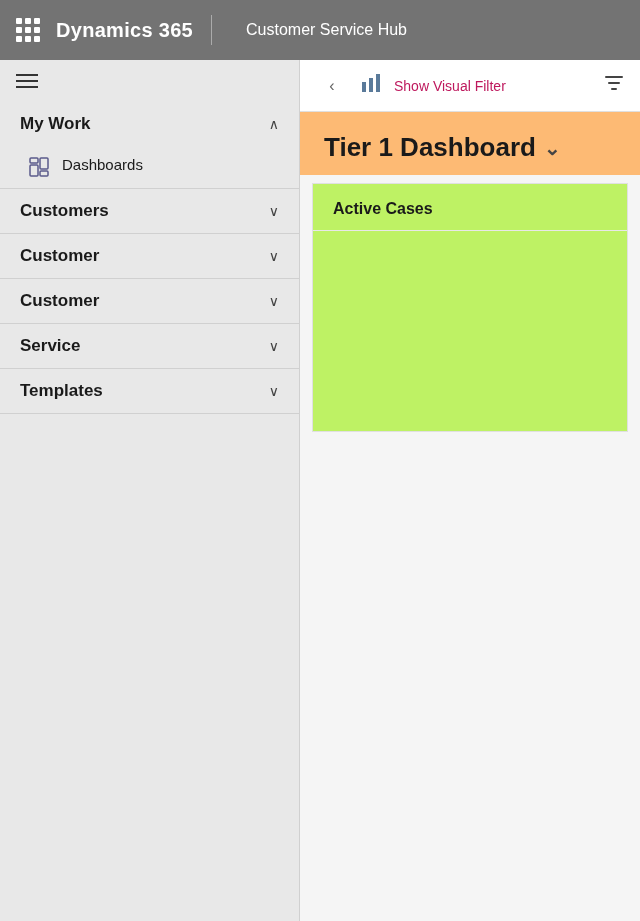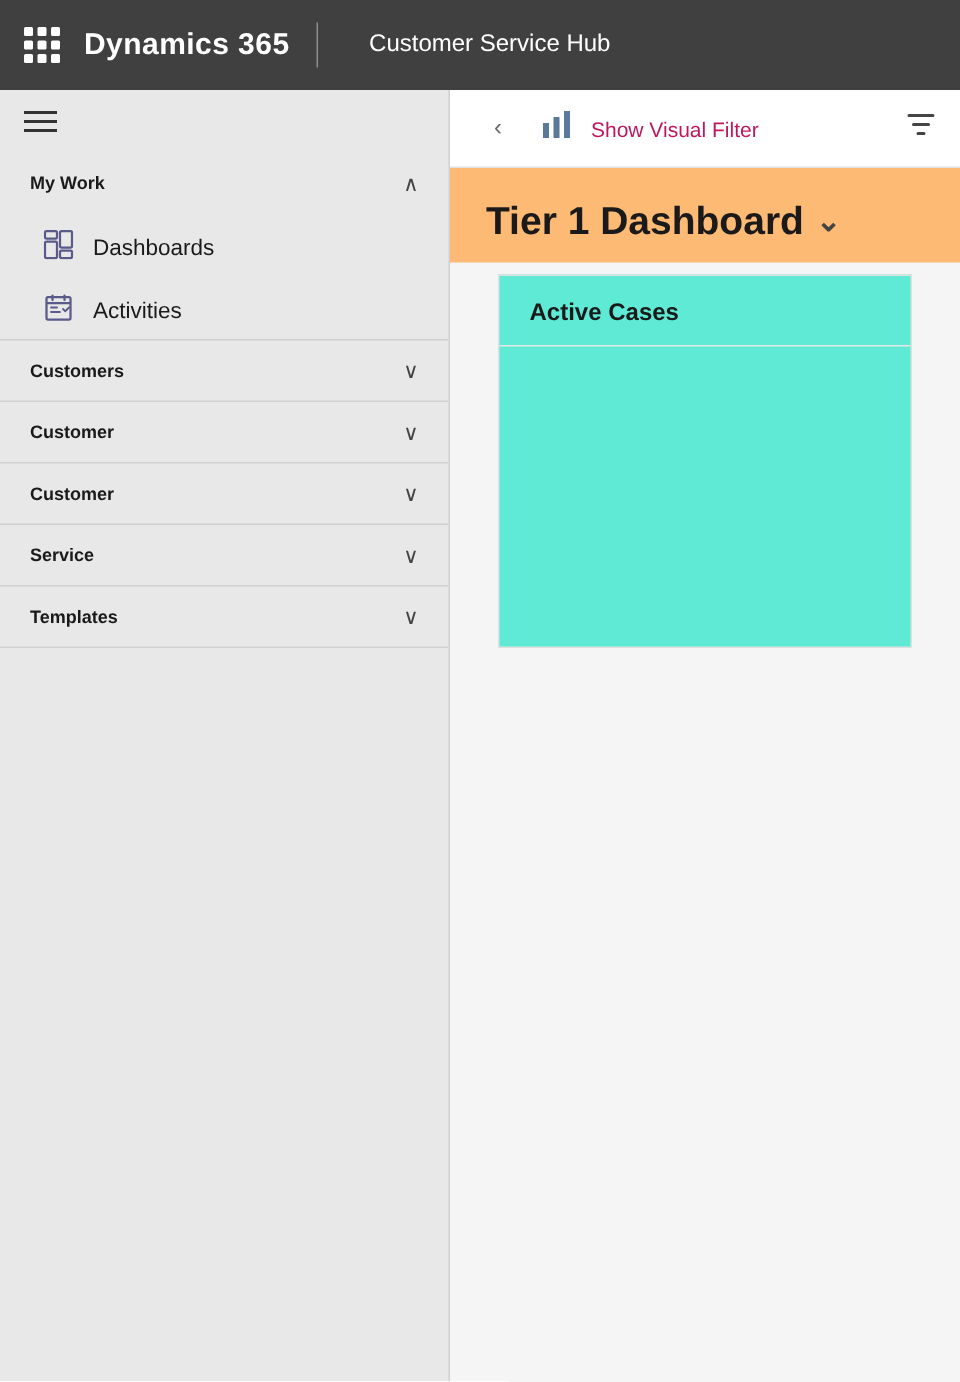"Dynamics 365" .top-nav { background-color: #404040 -> #737373 }
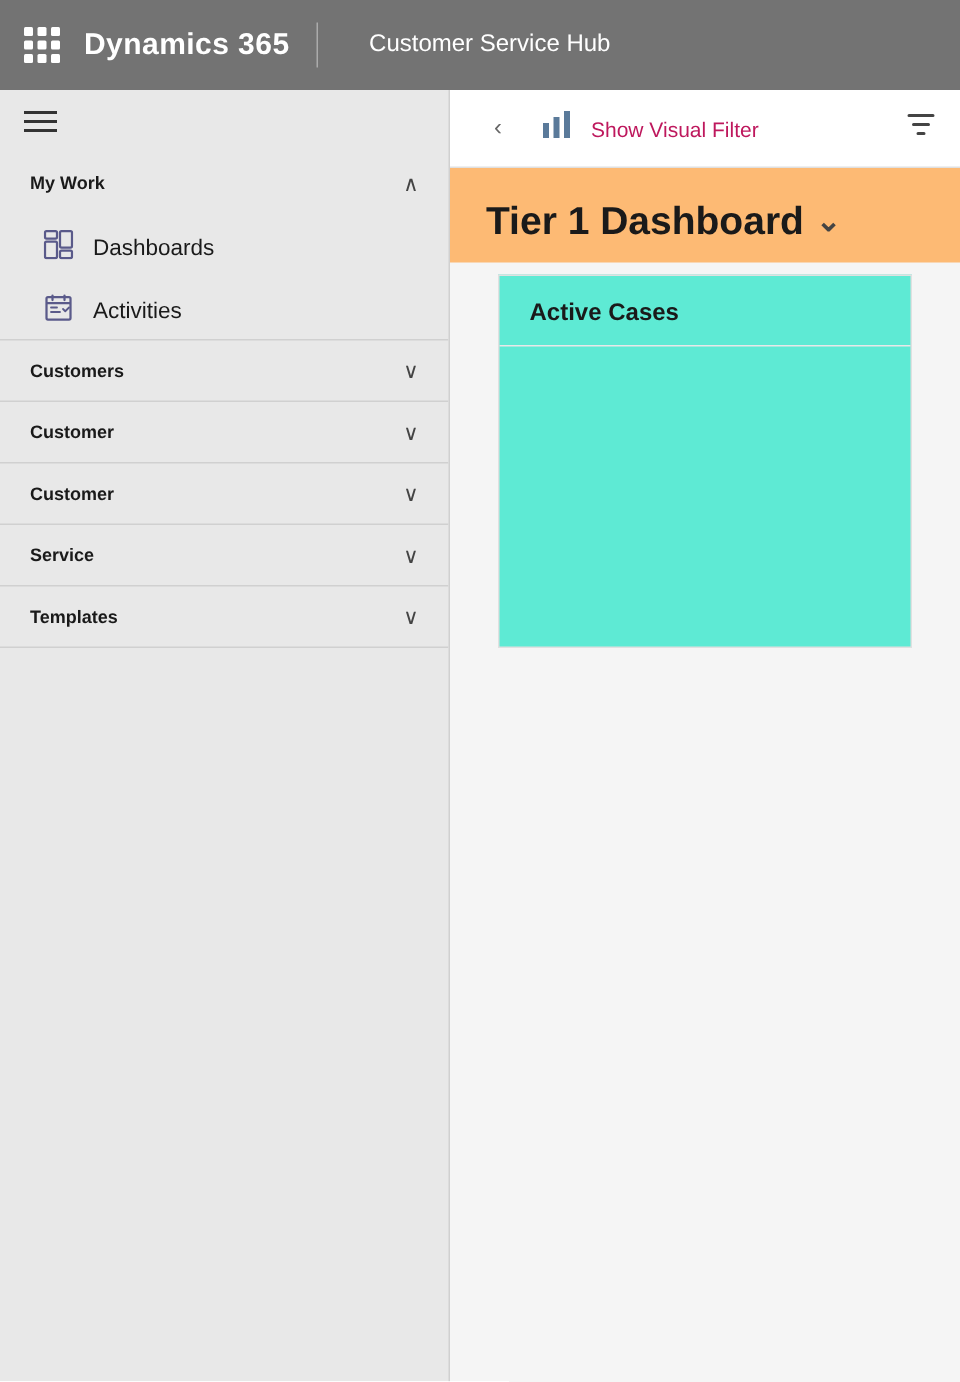"My Work" .section-title { font-size: 12px -> 17px }
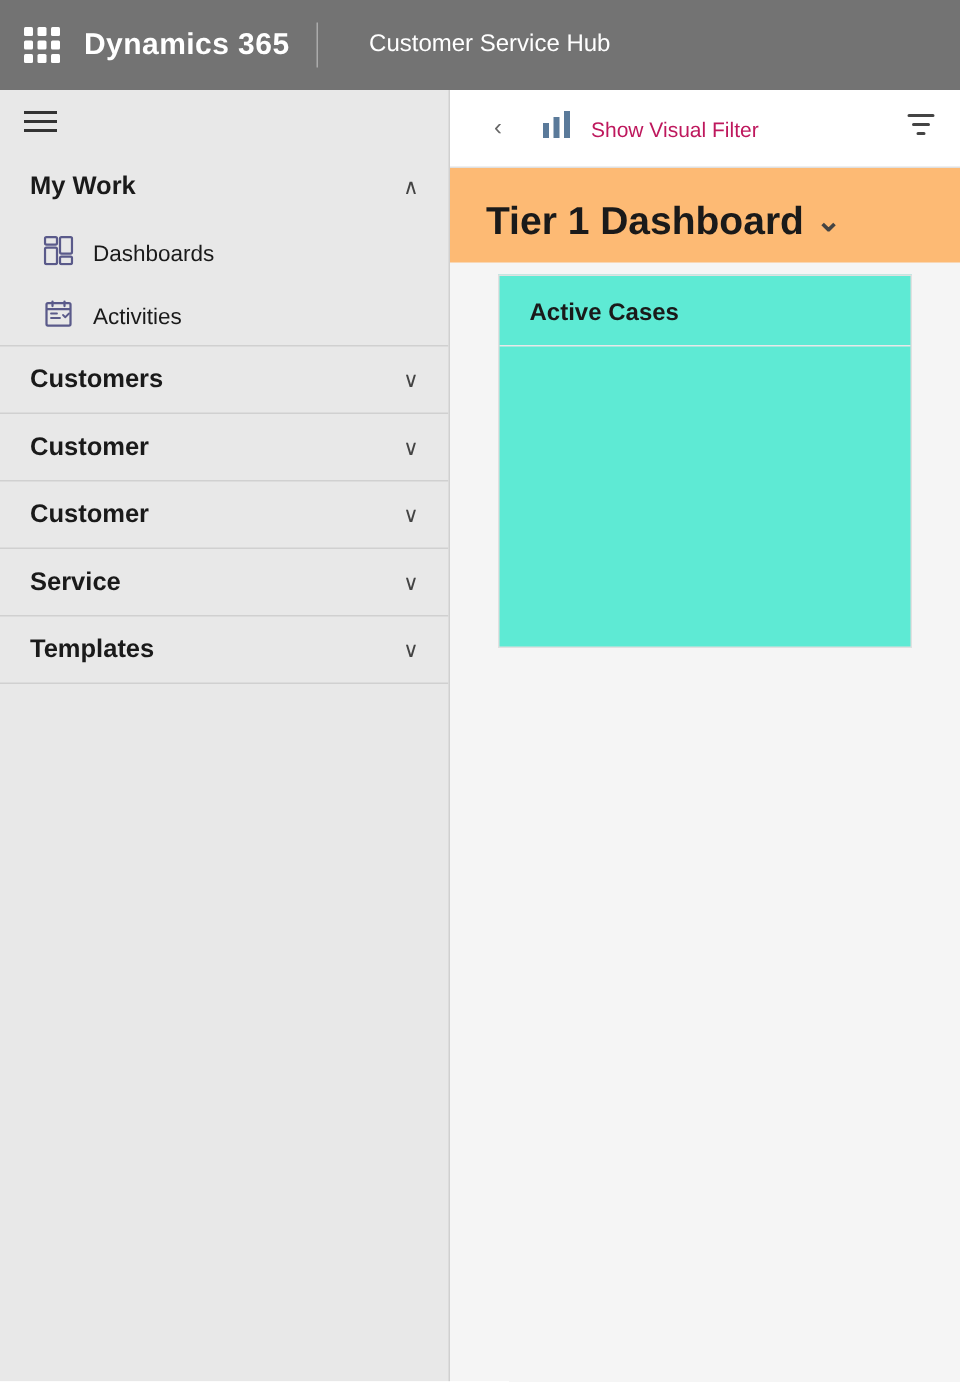"Dashboards" .sidebar-item { align-items: flex-end -> flex-start }
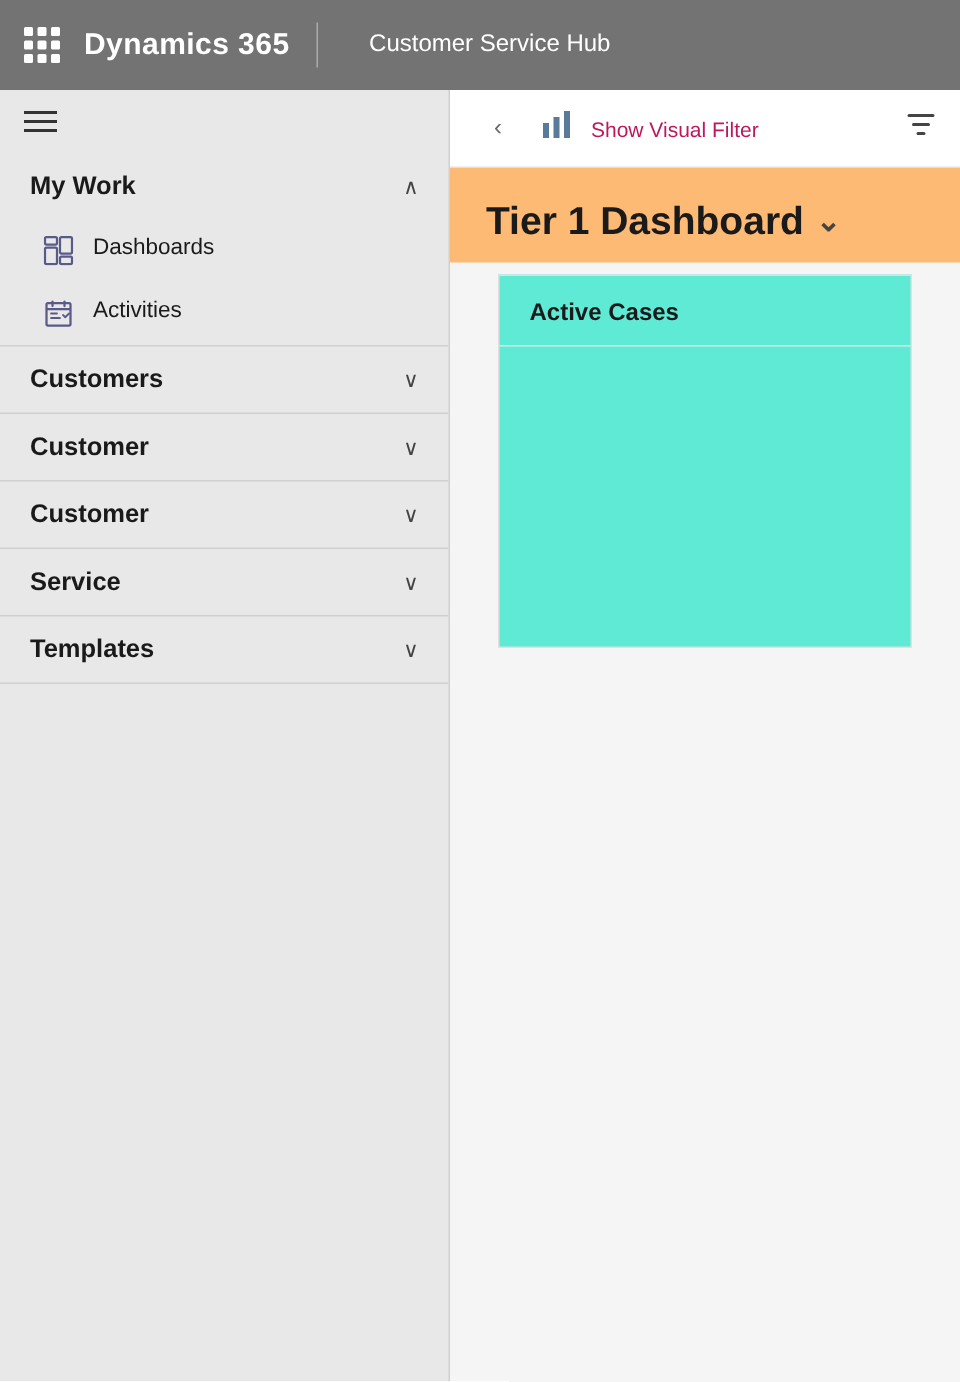"Activities" div.sidebar-item { html: <div> <div> <svg> <rect></rect> <path></path> <path></path> <path></path> <path></path> </svg> </div> <span>Activities</span> </div> -> none }
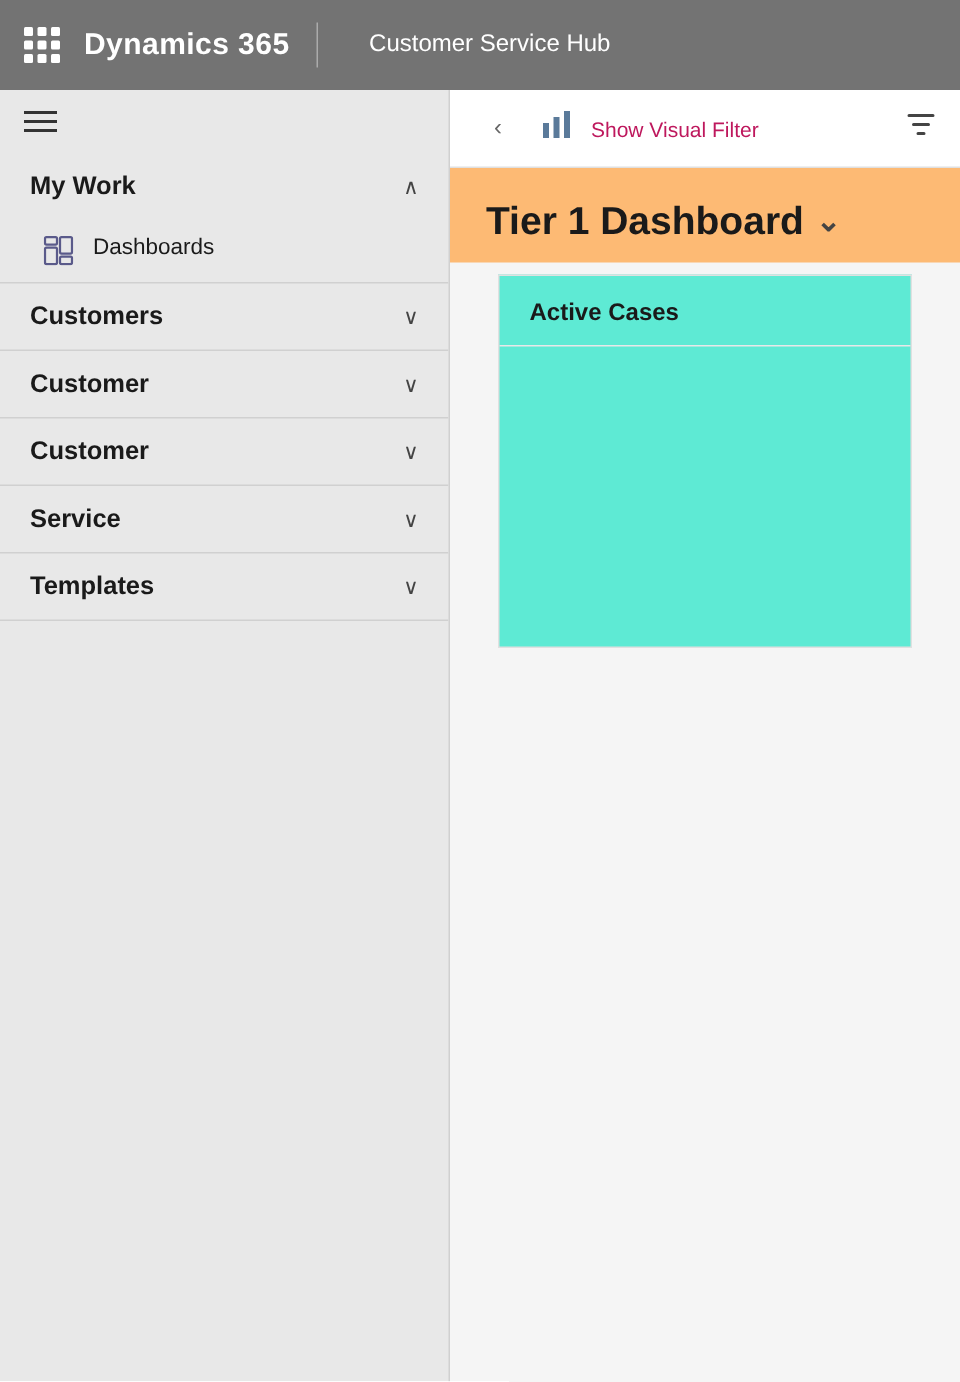"Active Cases" .cases-card { background: #5eead4 -> #bef264; margin: 8px 32px -> 8px 12px }
